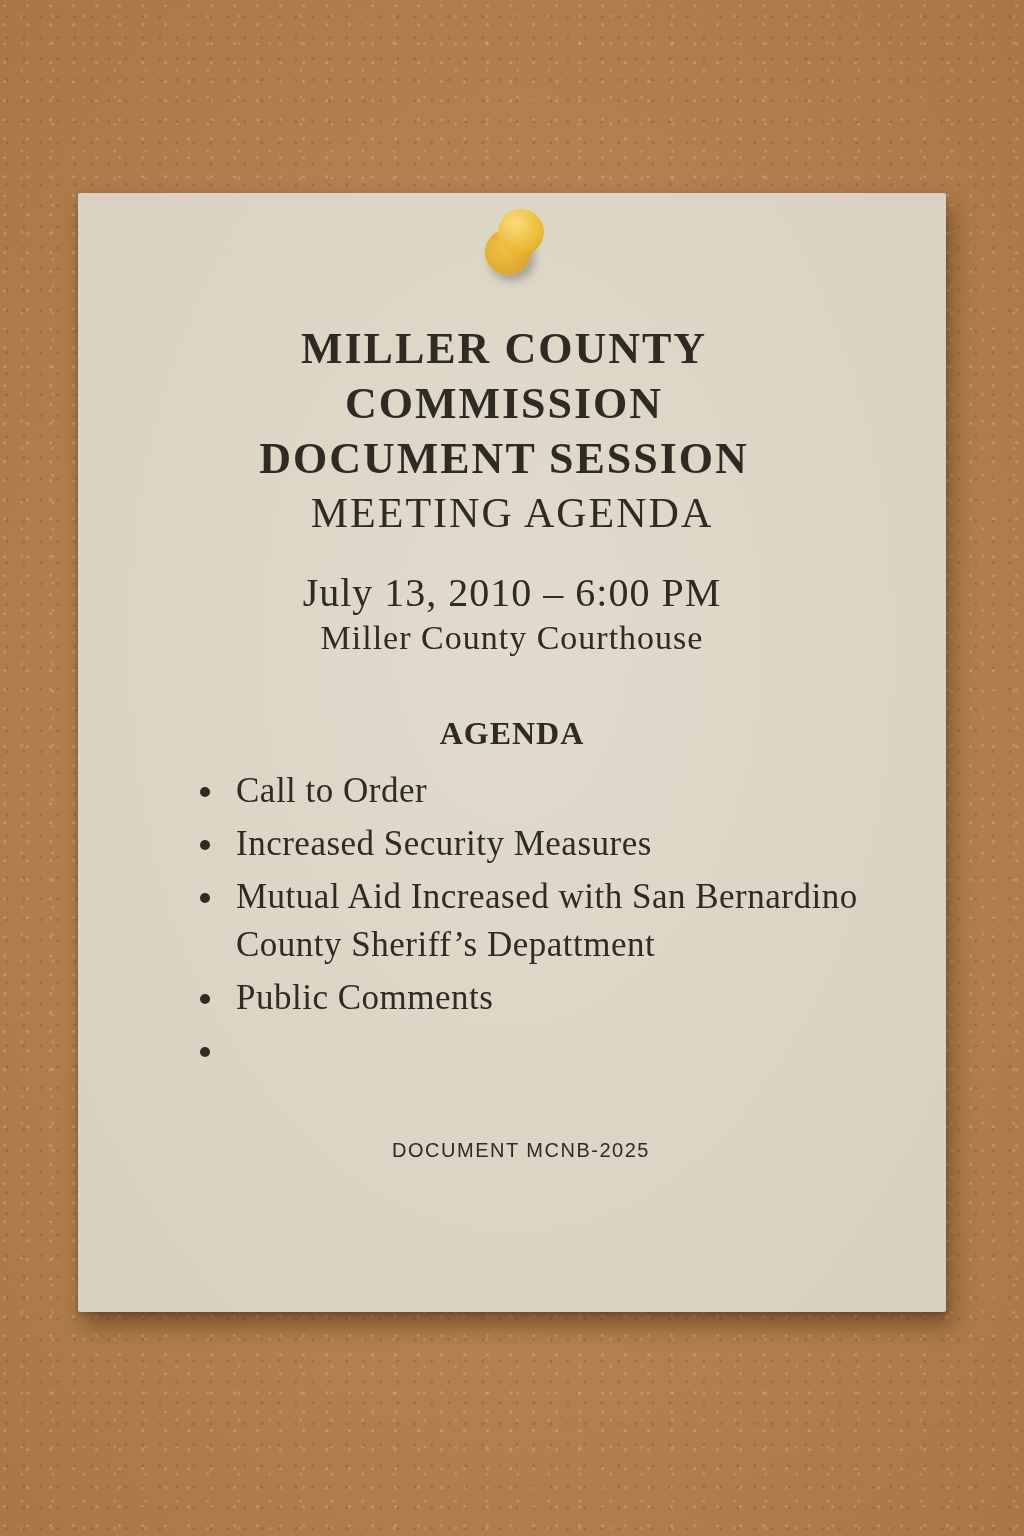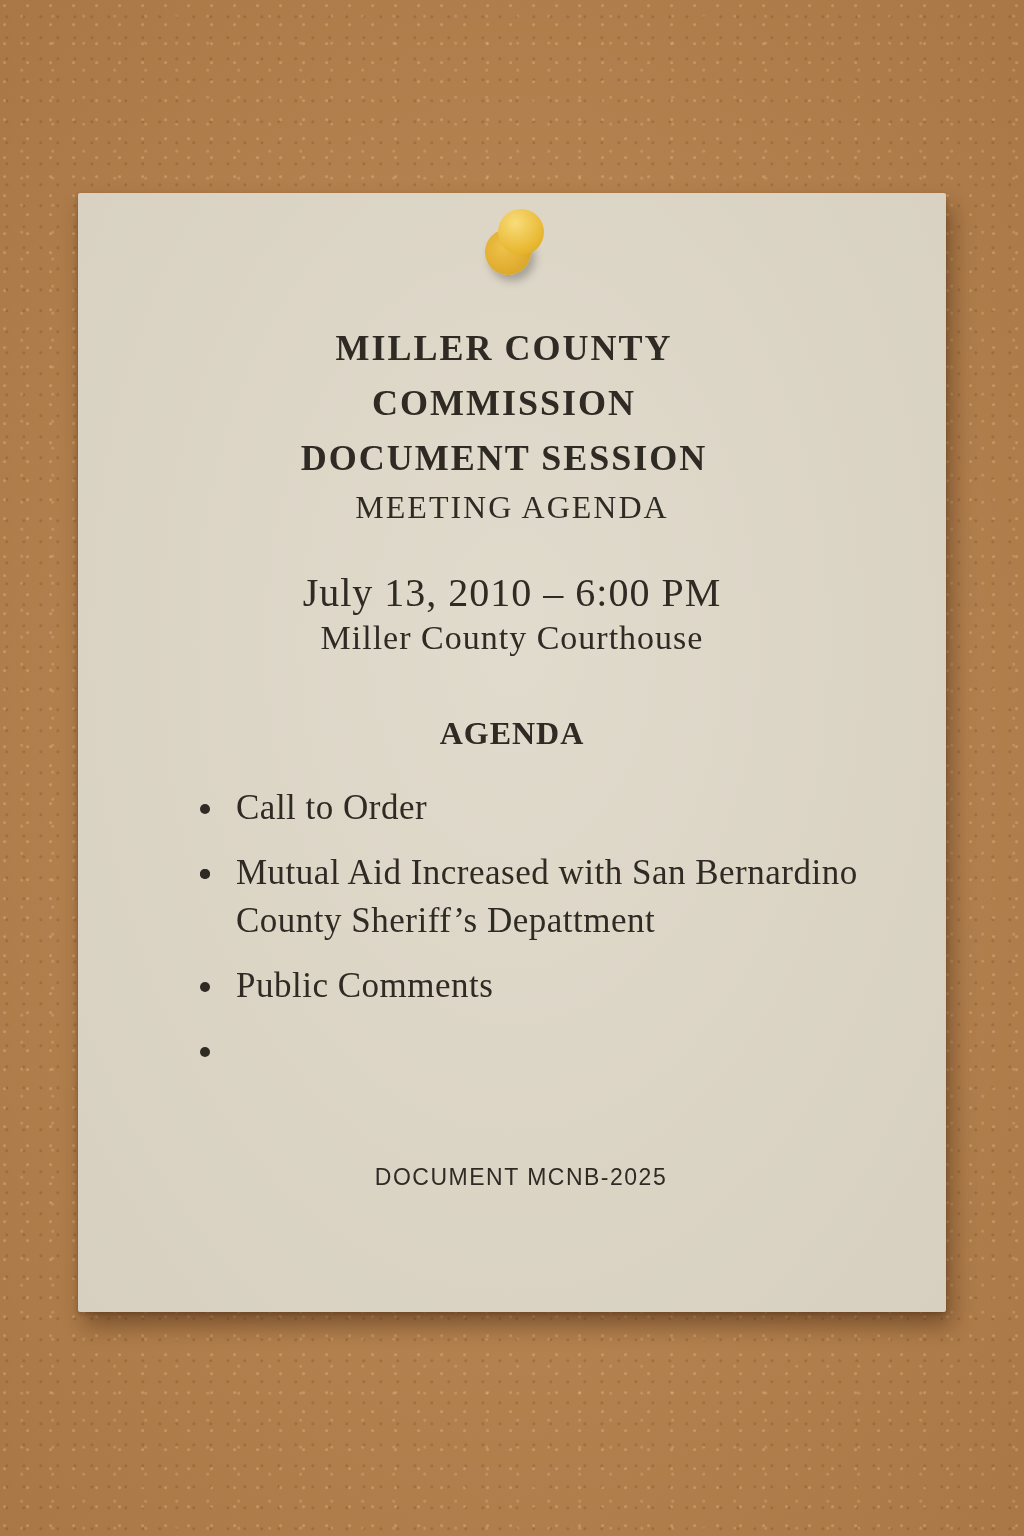"MILLER COUNTY" .title { font-size: 36px -> 44px }
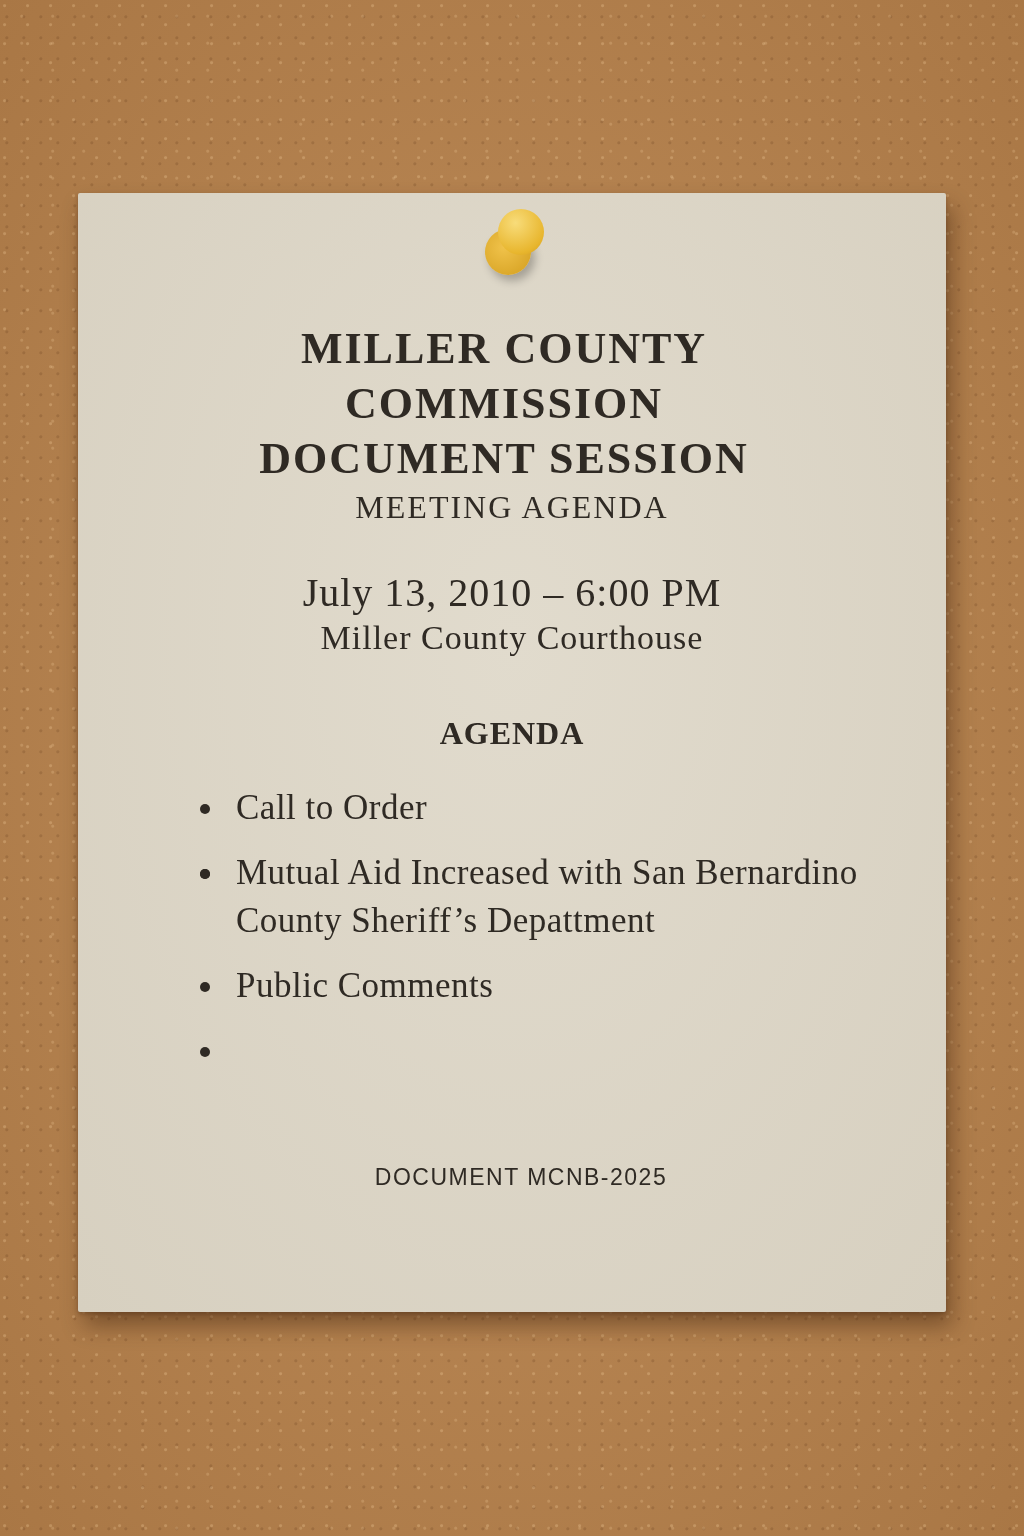"MEETING AGENDA" .subtitle { font-size: 32px -> 42px }
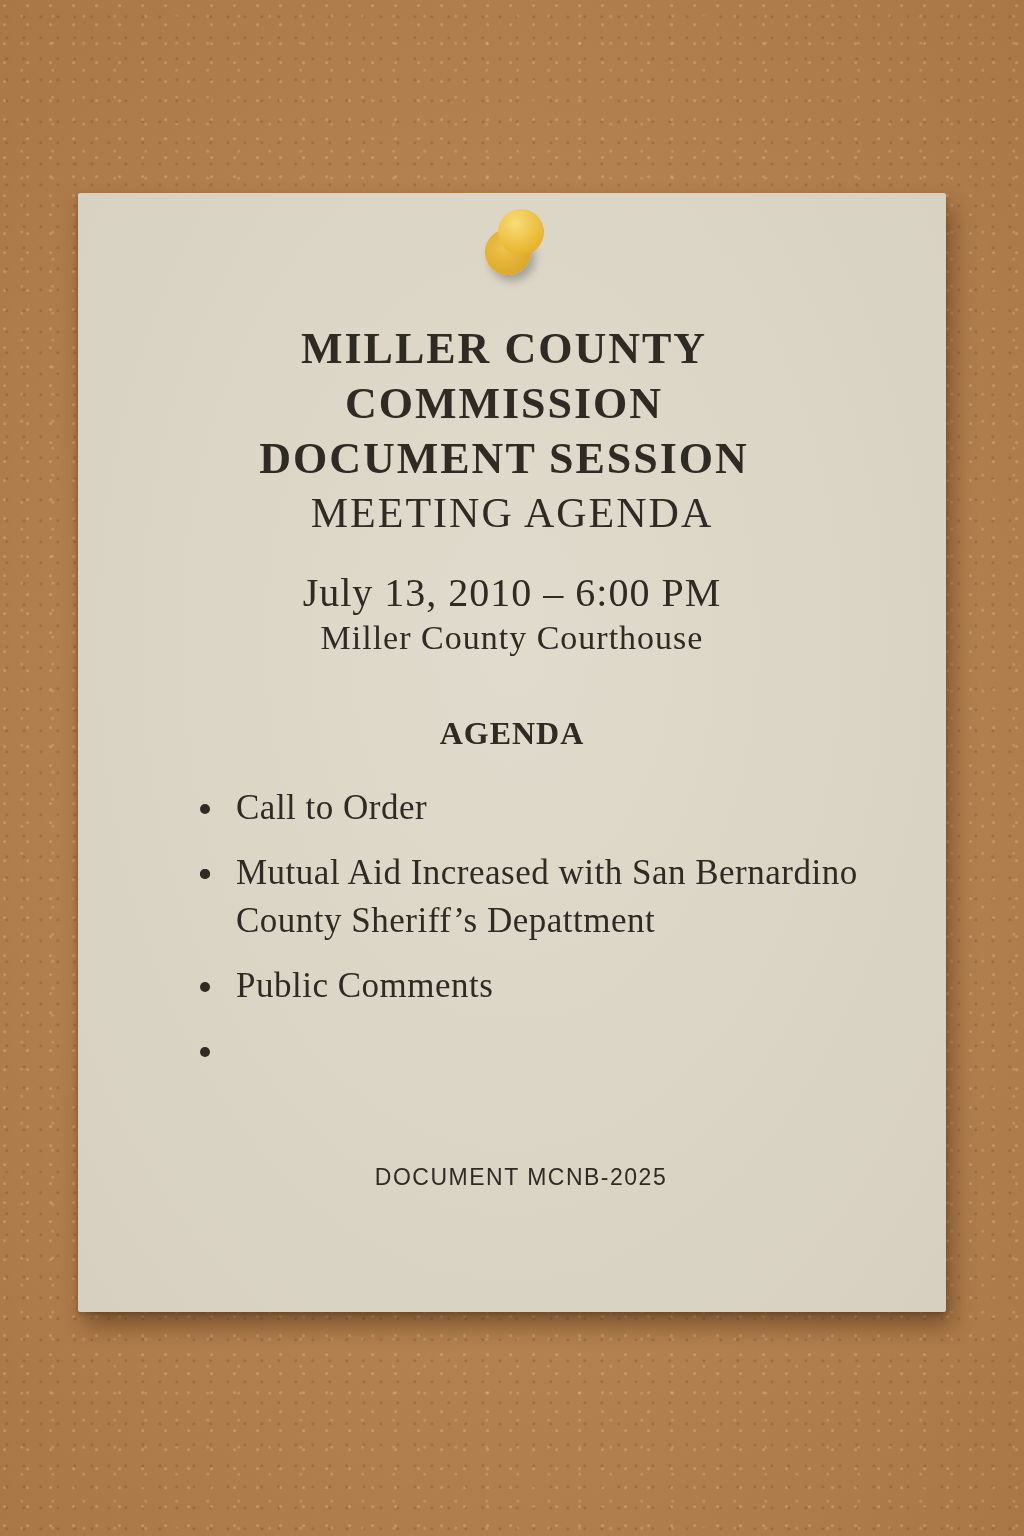"Call to Order" .item { margin-top: 17px -> none }
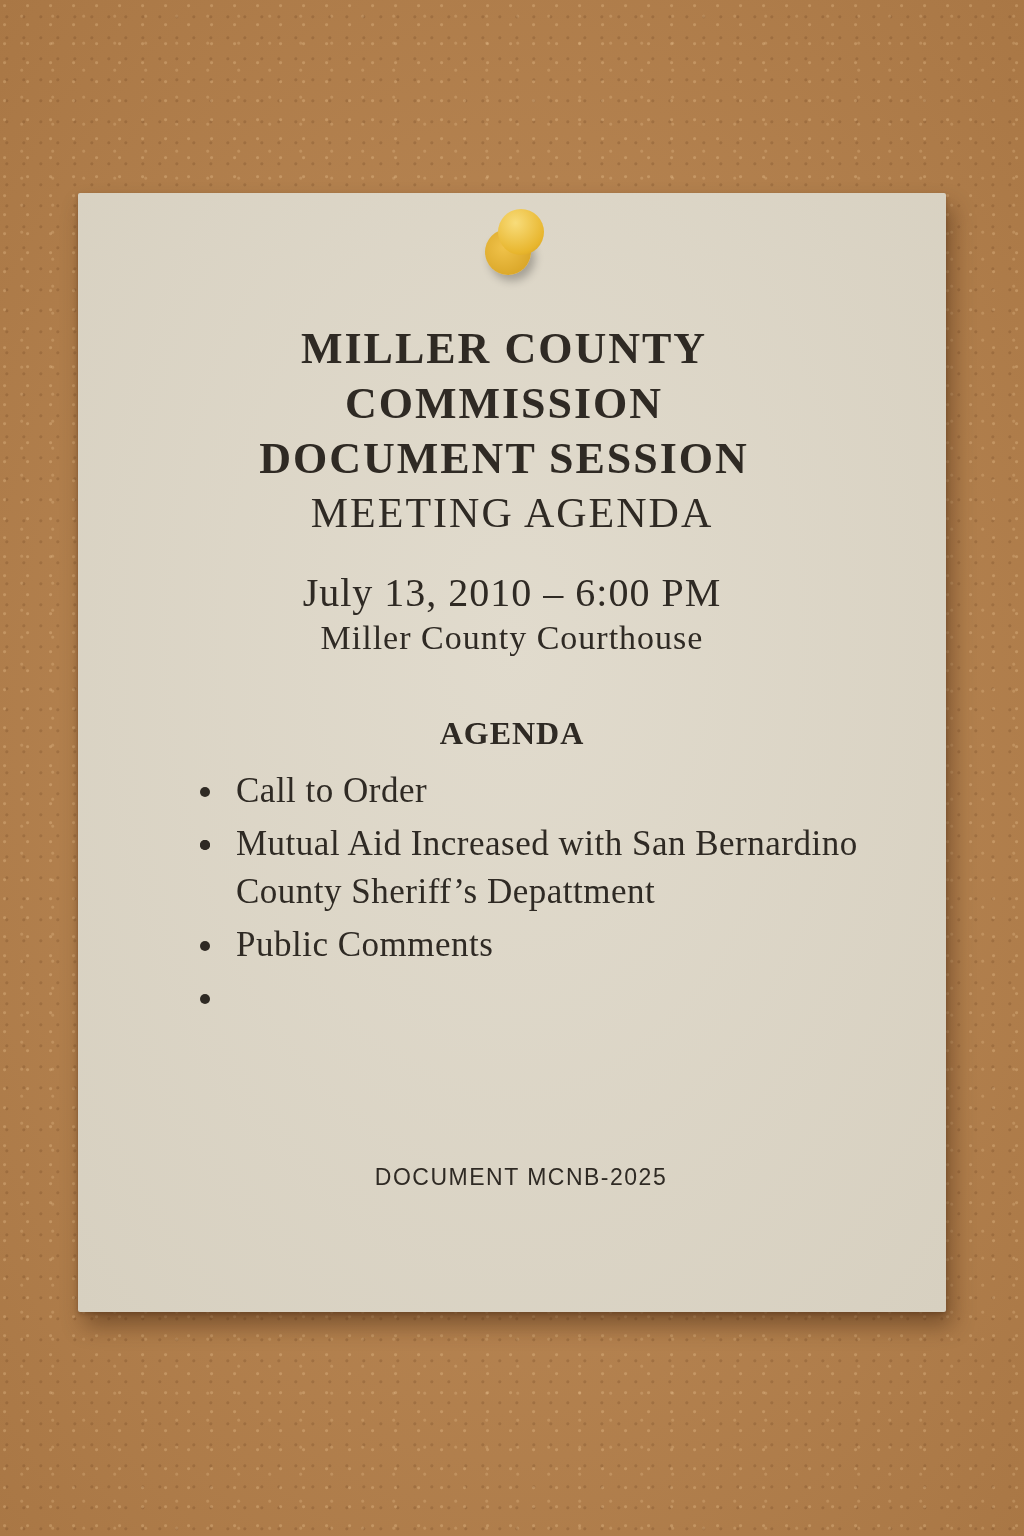"Increased Security Measures" span { html: none -> <span>Increased Security Measures</span> }
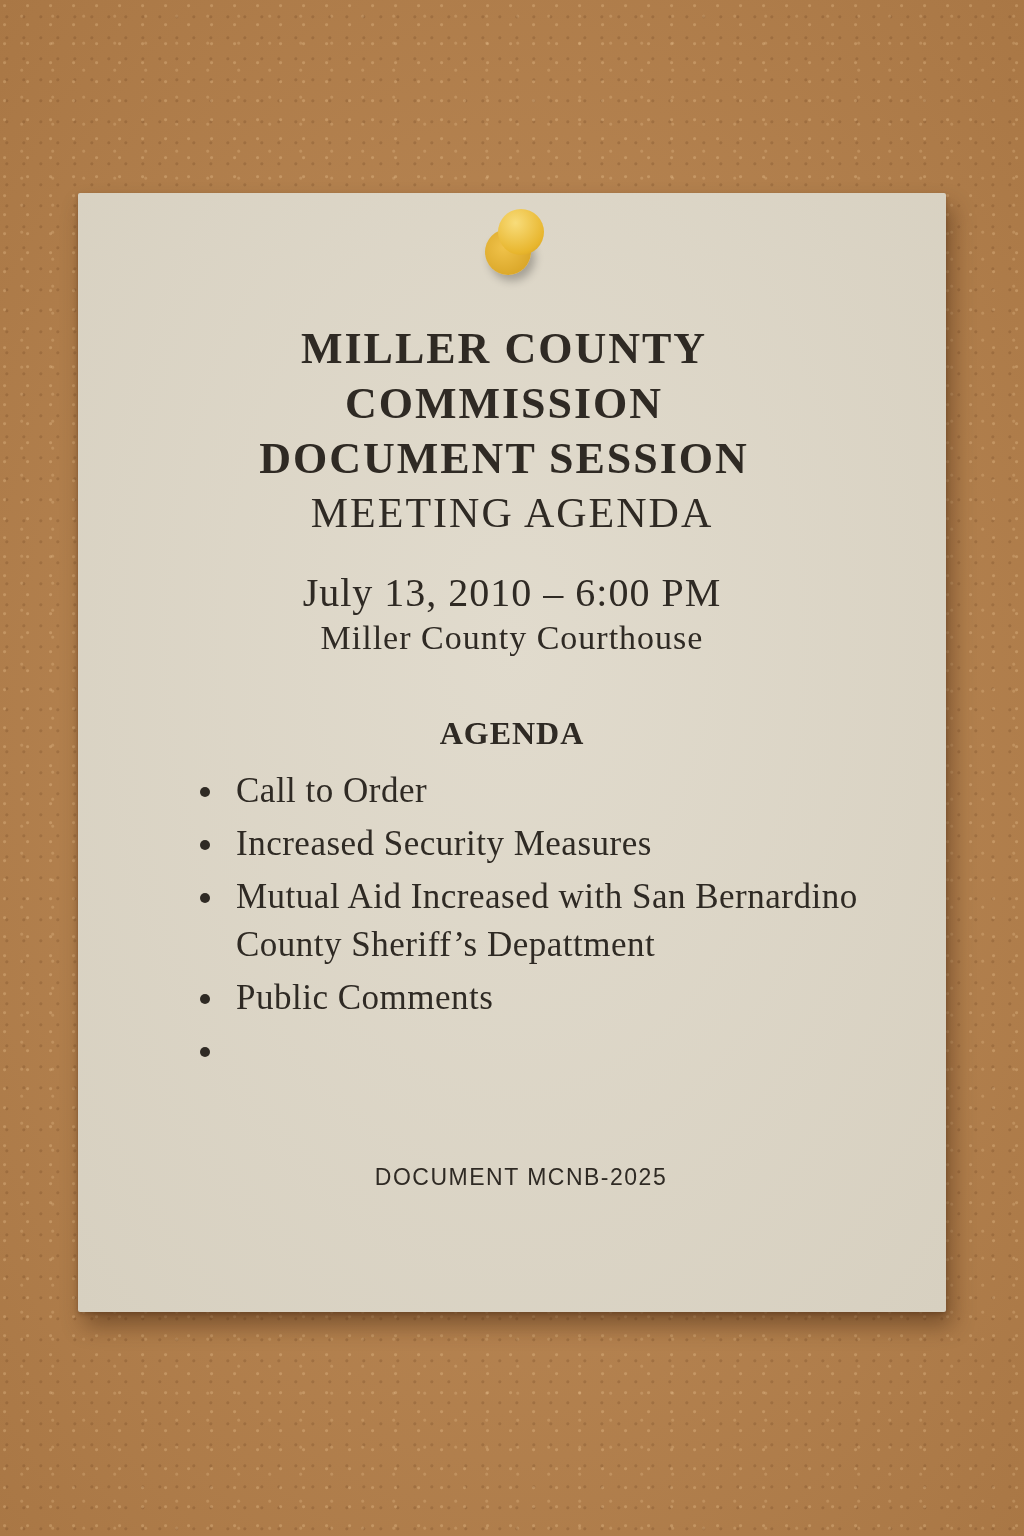"DOCUMENT MCNB-2025" .docno { font-size: 23px -> 20px; top: 971px -> 946px }
